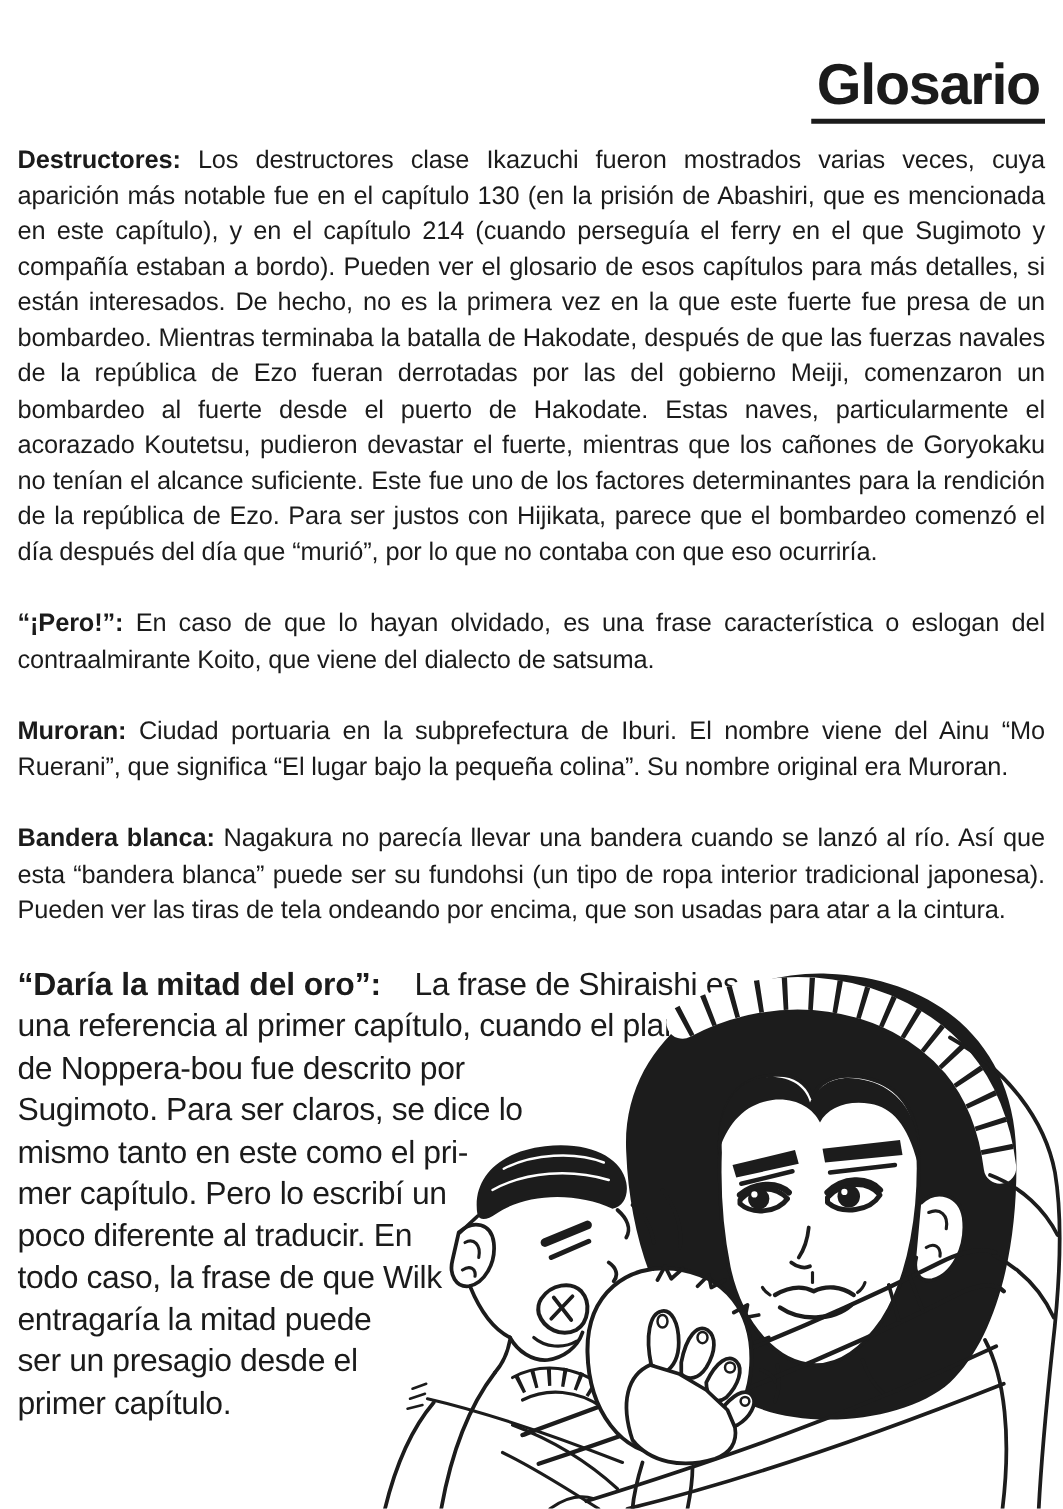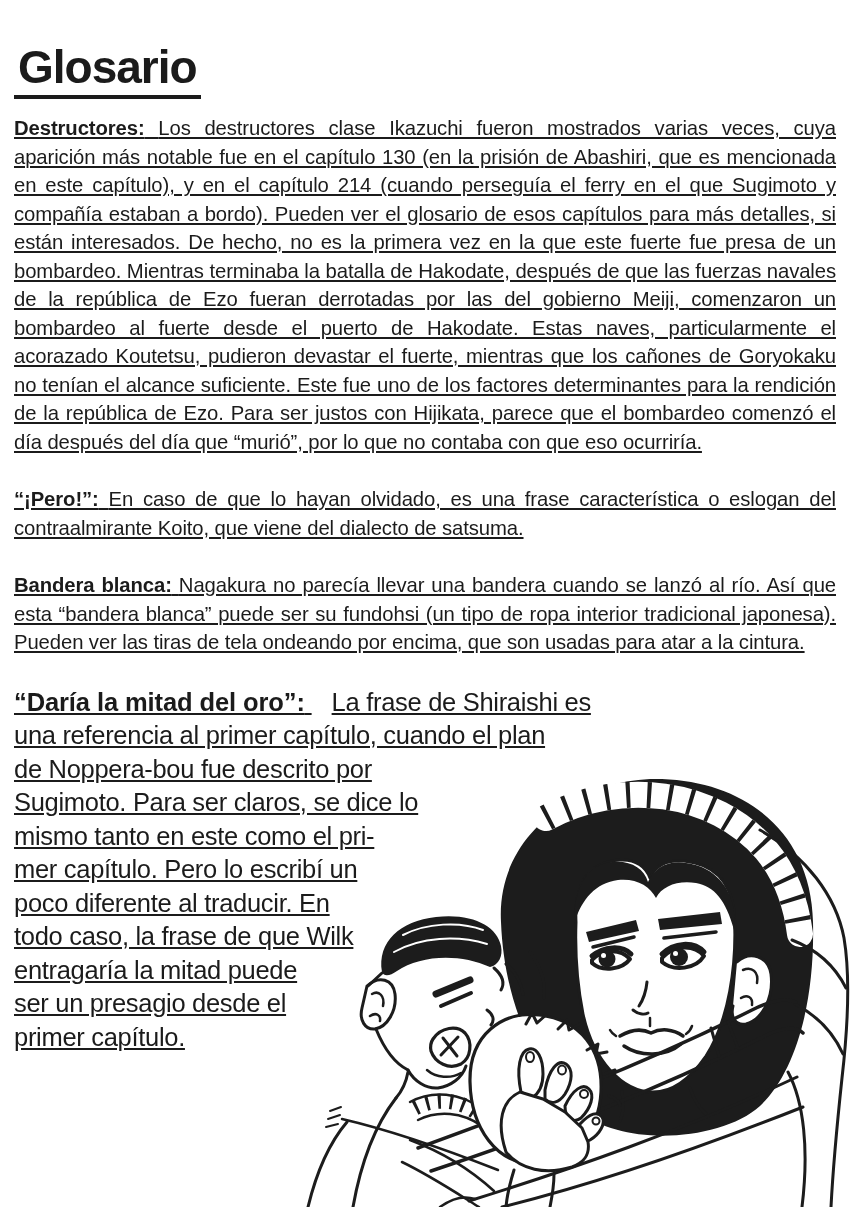"Glosario" .title-wrap { text-align: left -> right }
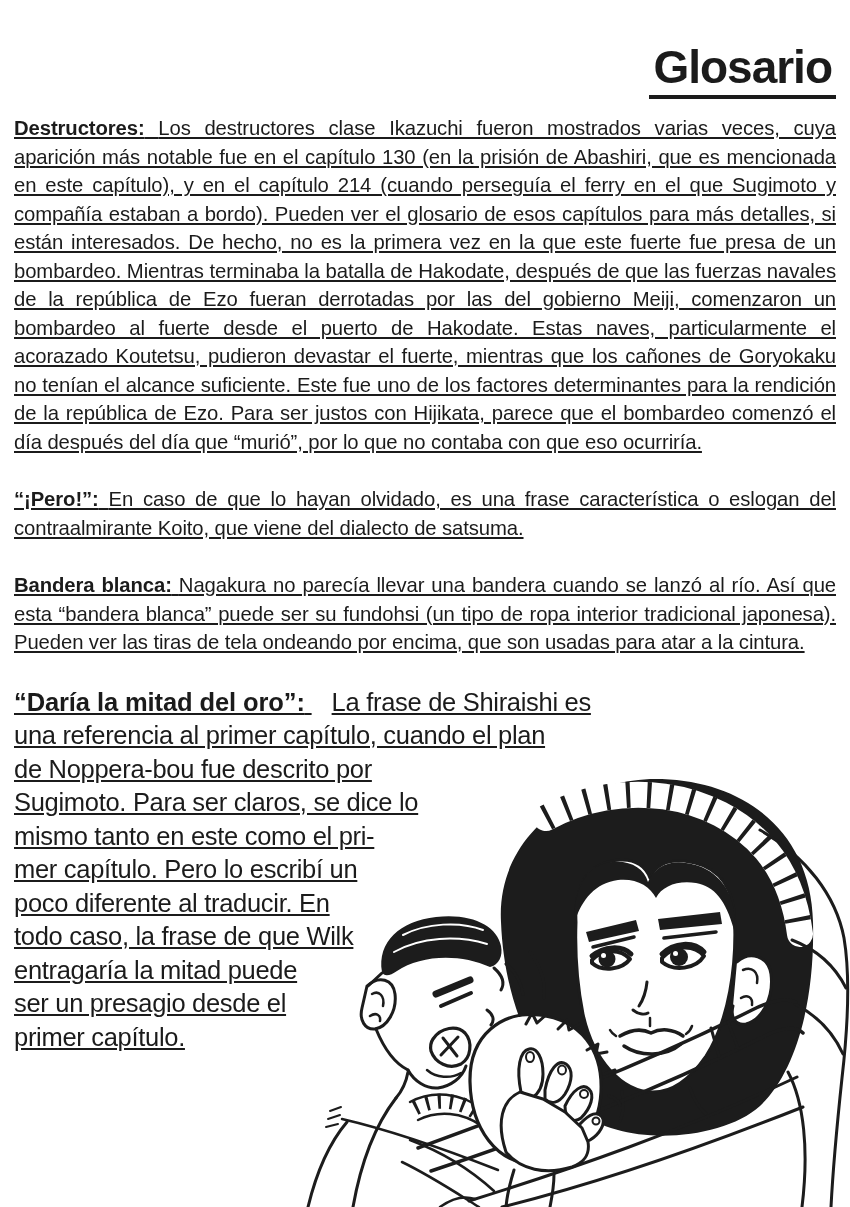"Destructores: Los destructores clase" p.entry { text-decoration: underline -> none }
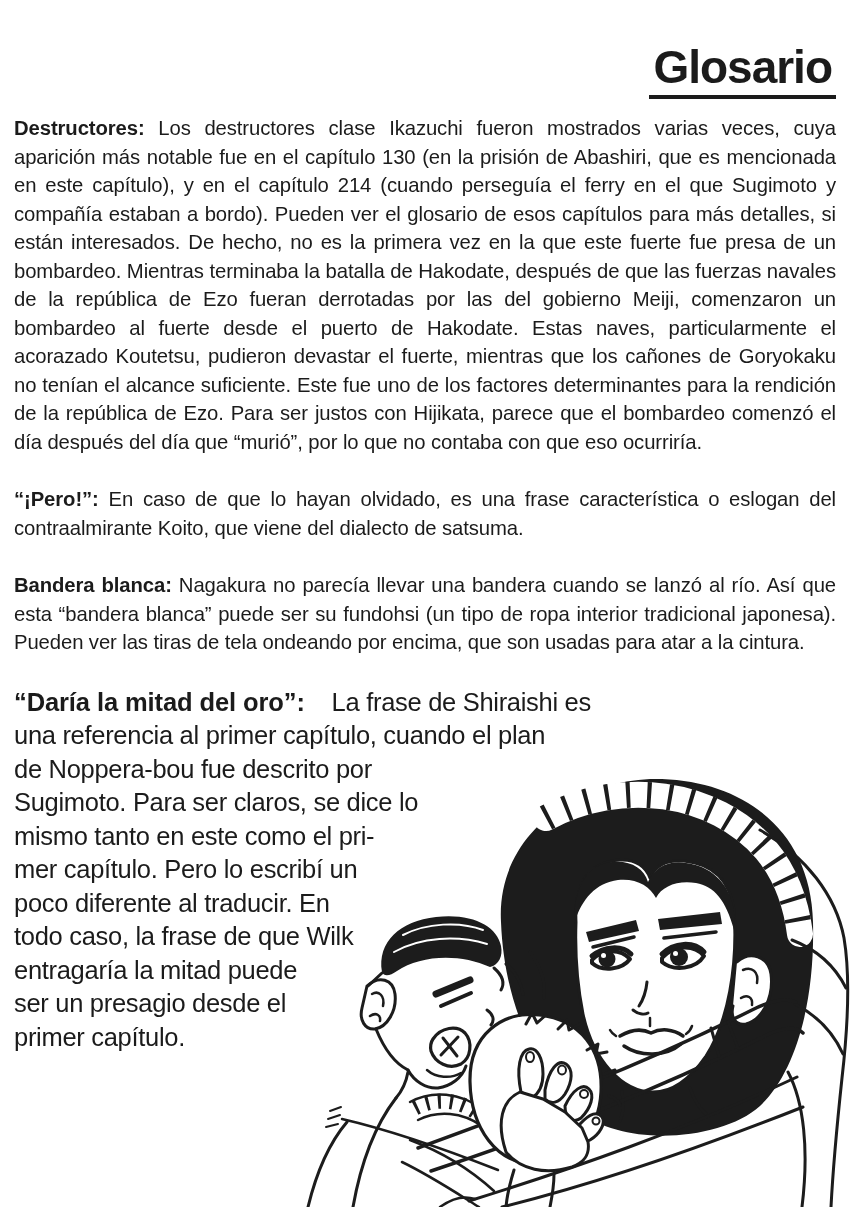"Muroran: Ciudad portuaria en la" p.entry { html: none -> <p><b>Muroran:</b> <span>Ciudad portuaria en la subprefectura de Iburi. El nombre viene del Ainu “Mo Ruerani”, que significa “El lugar bajo la pequeña colina”. Su nombre original era Muroran.</span></p> }
